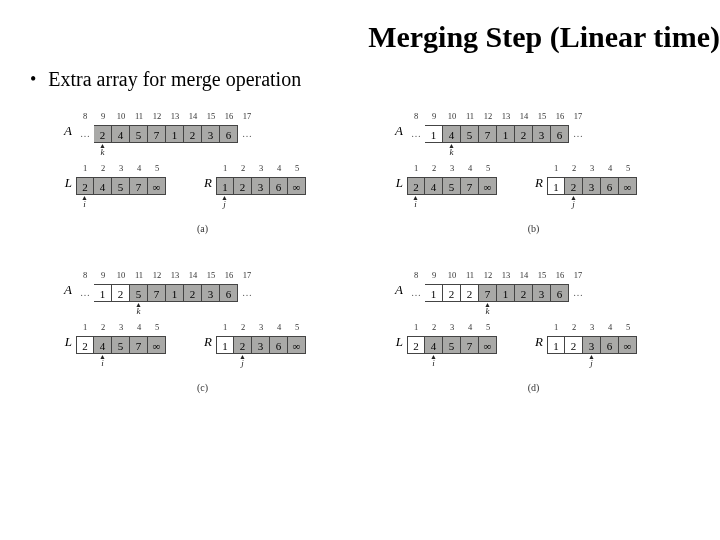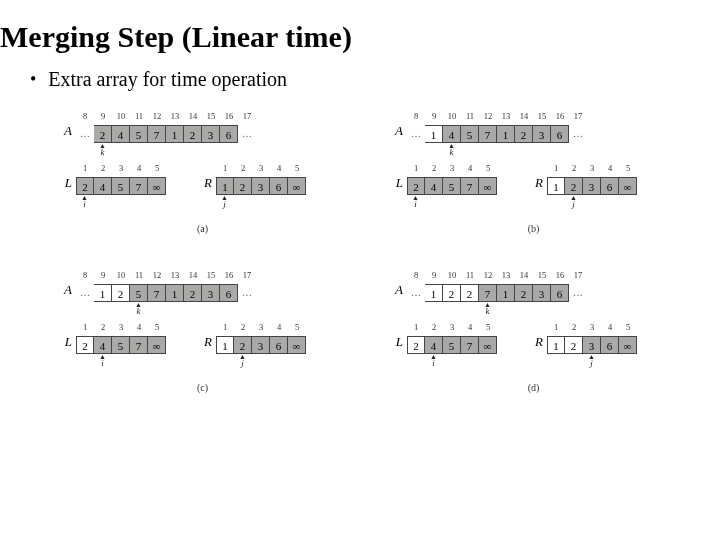"Merging Step (Linear time)" .title { text-align: left -> right }
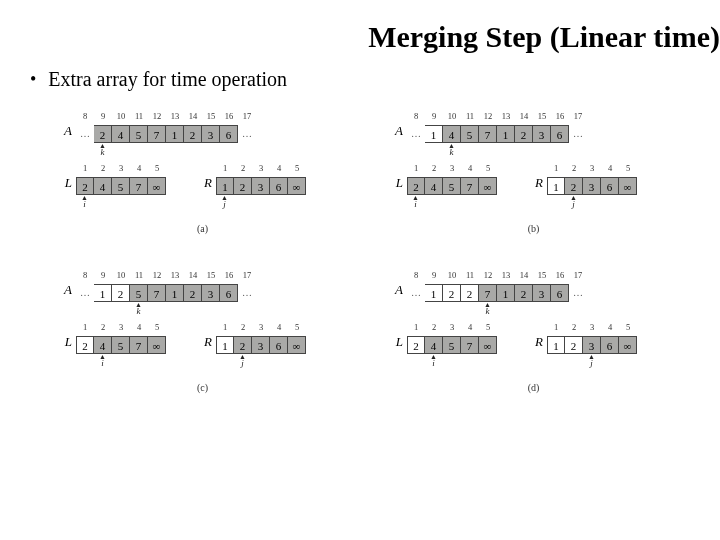"Extra array for time operation" span { text: time -> merge }
